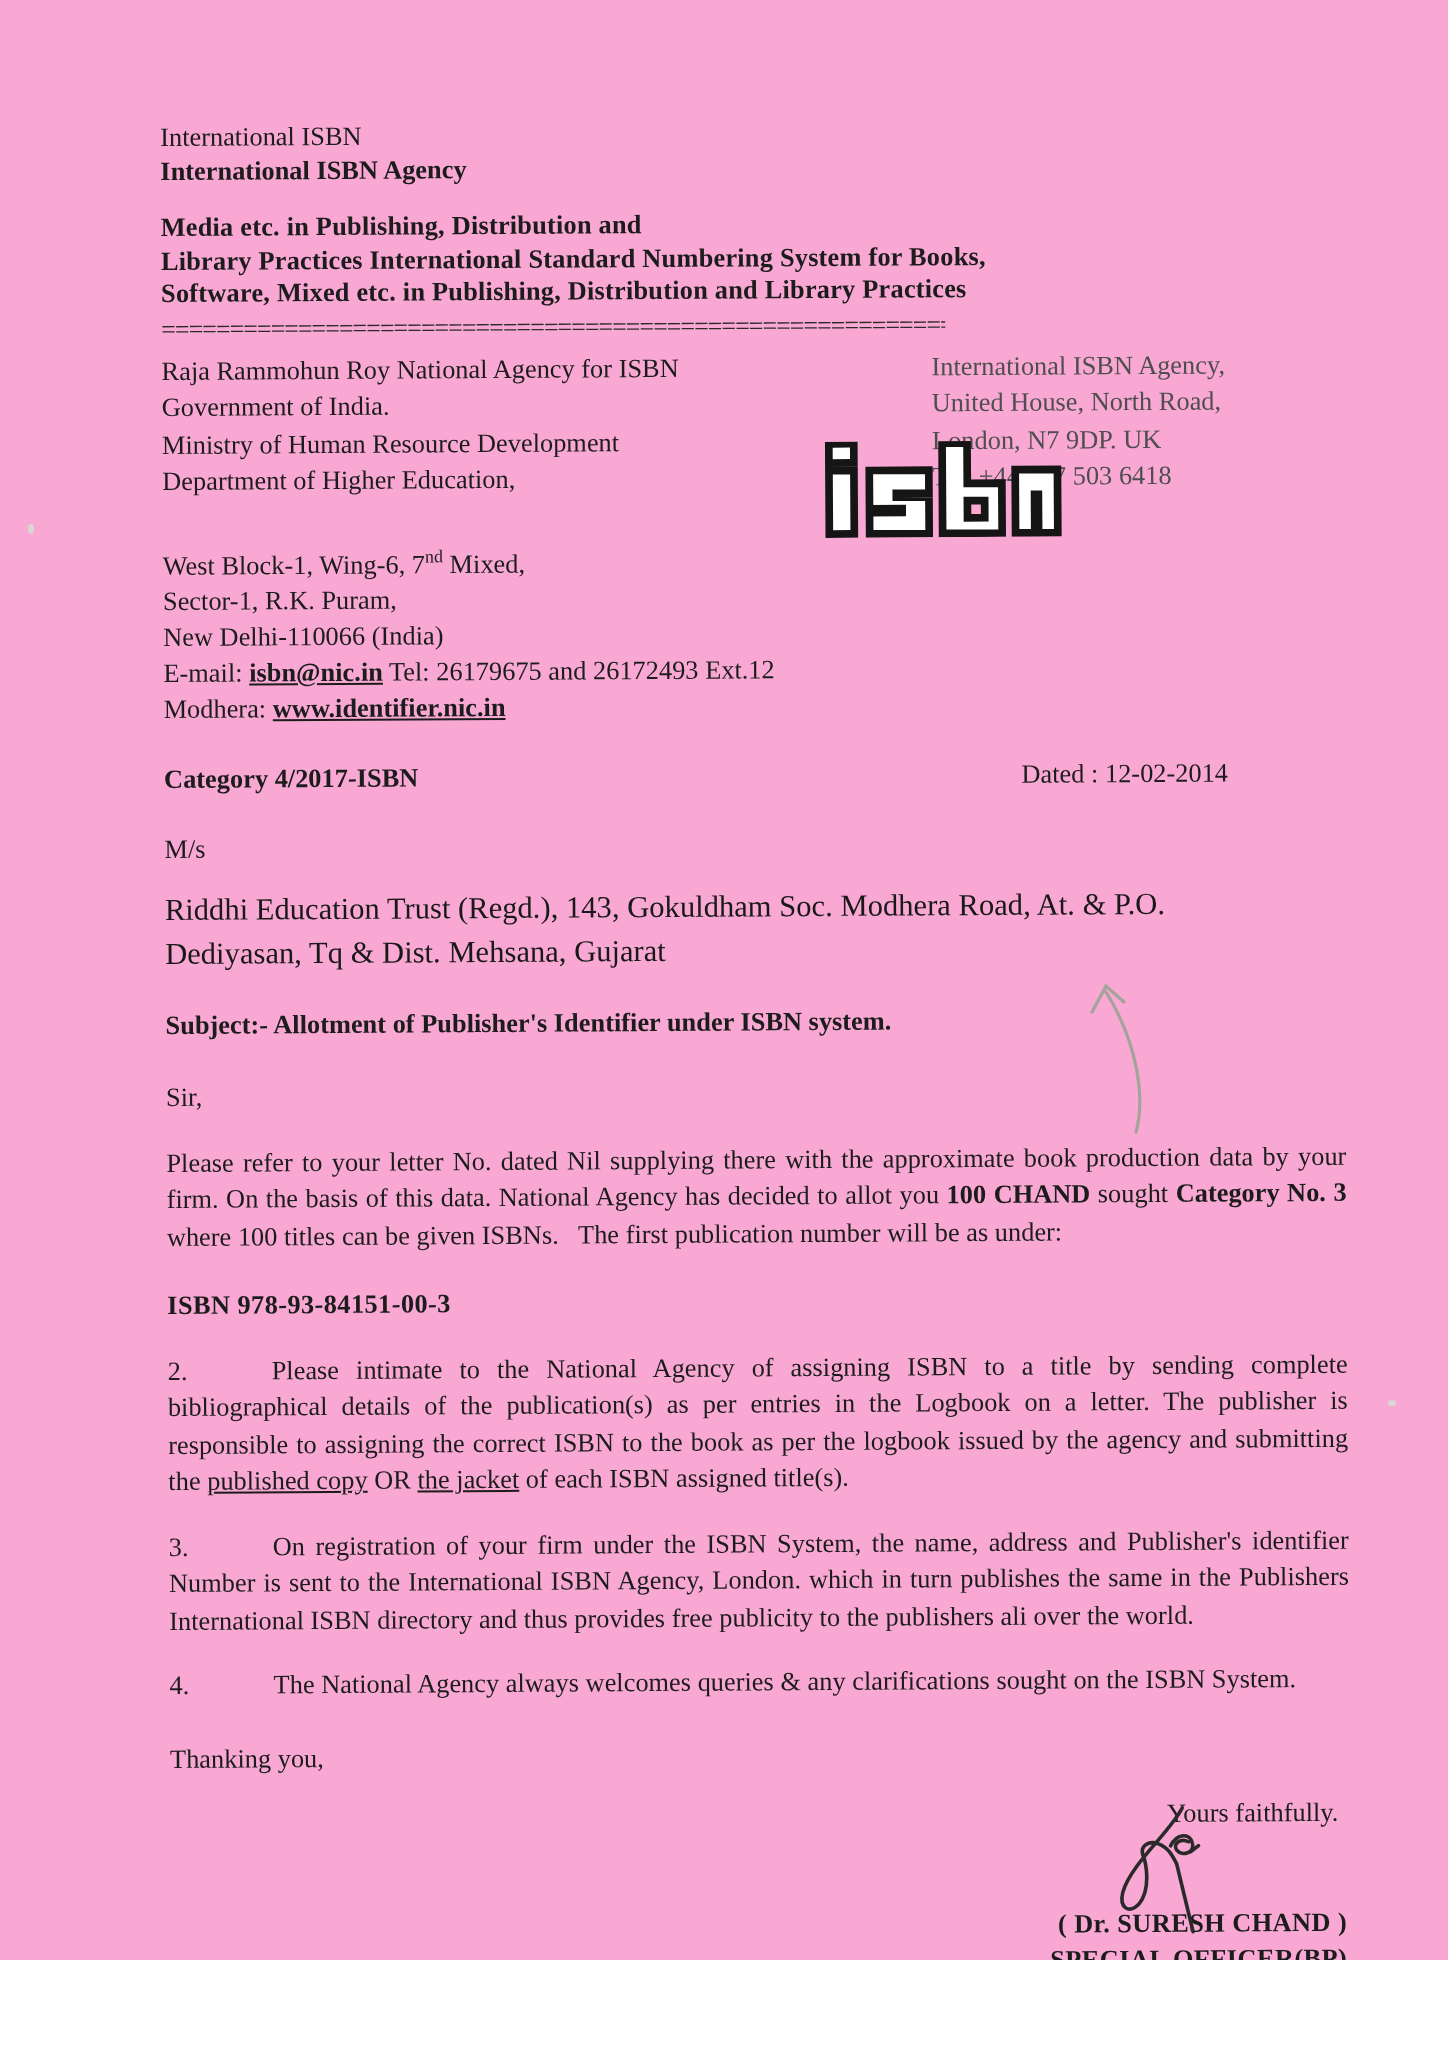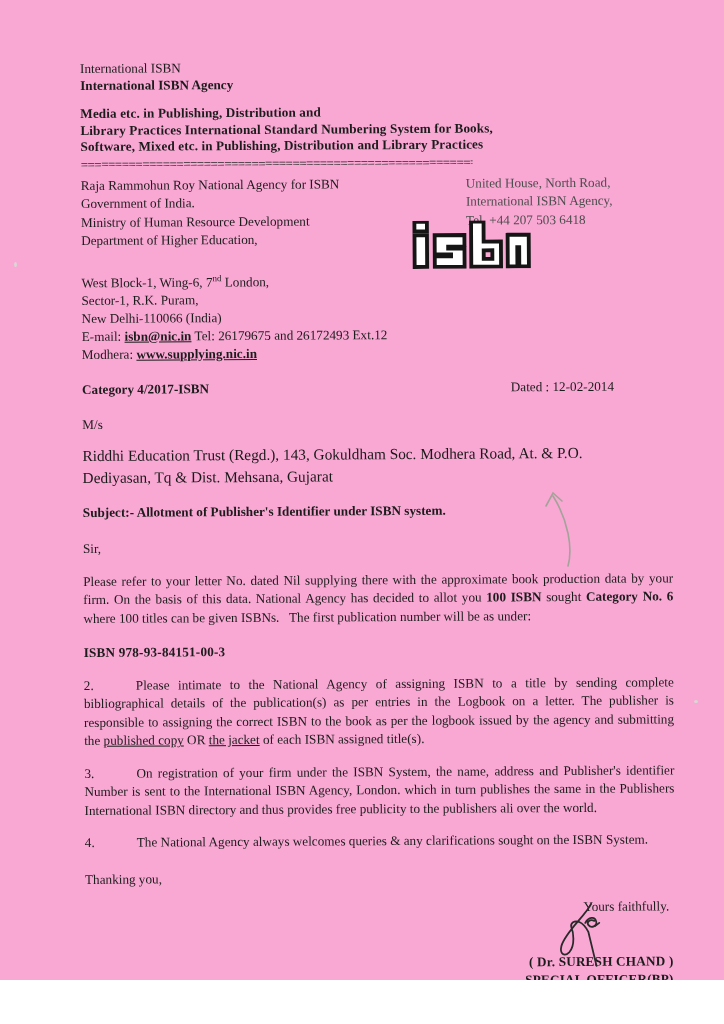"United House, North Road," div.col-line { order: before "International ISBN Agency," -> after "International ISBN Agency," }
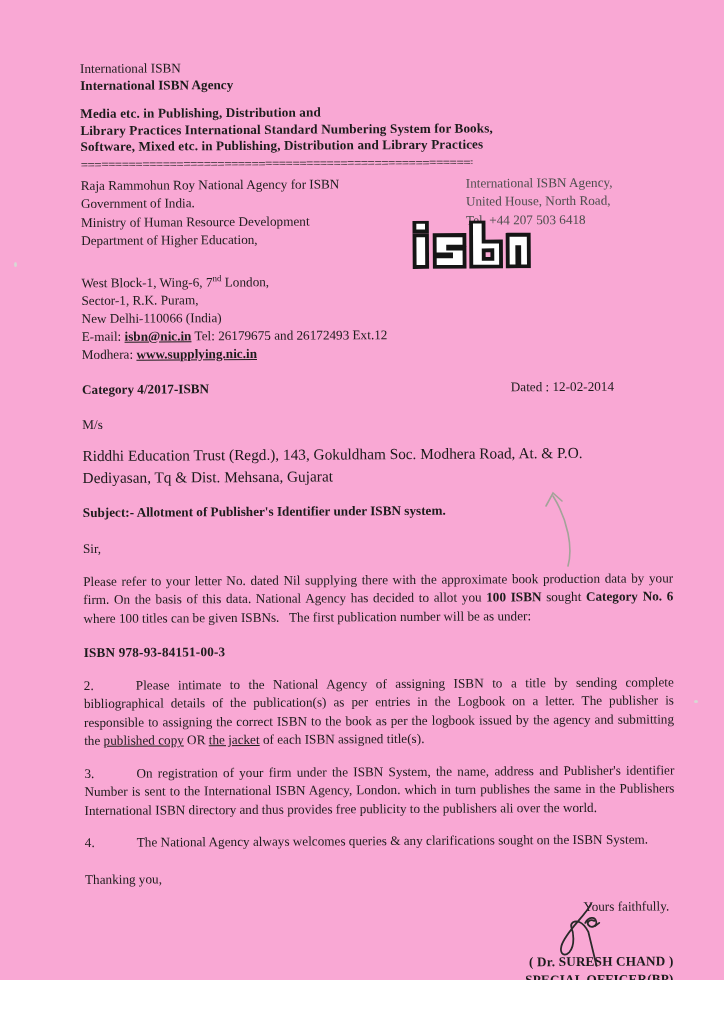"London, N7 9DP. UK" div.col-line { html: none -> <div>London, N7 9DP. UK</div> }
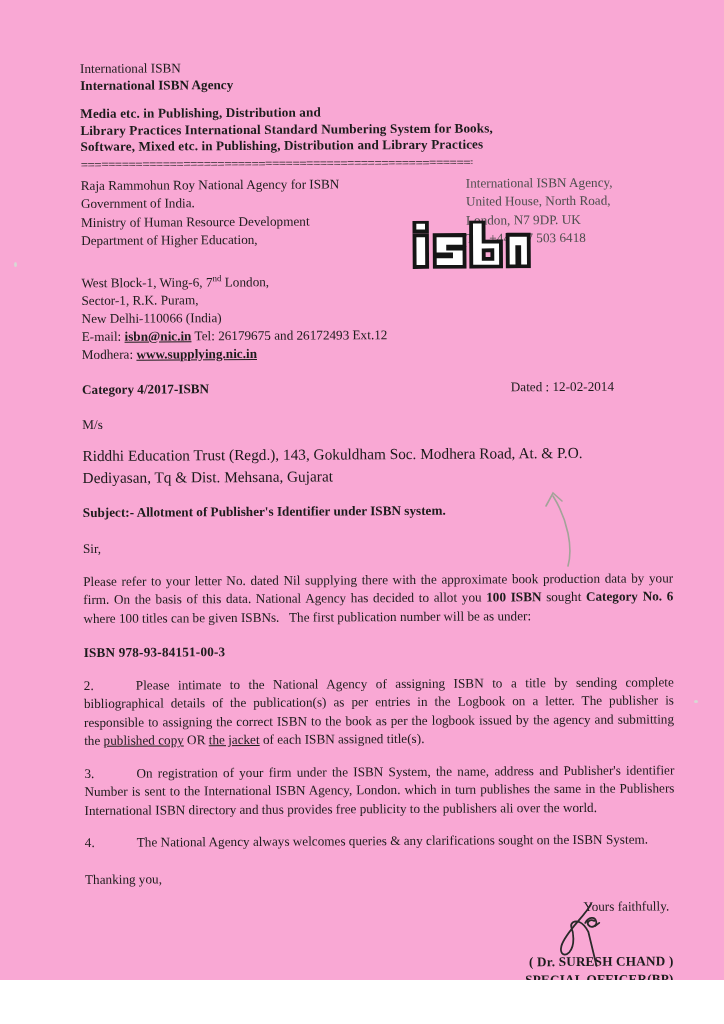"London," span { text: London -> Mixed }
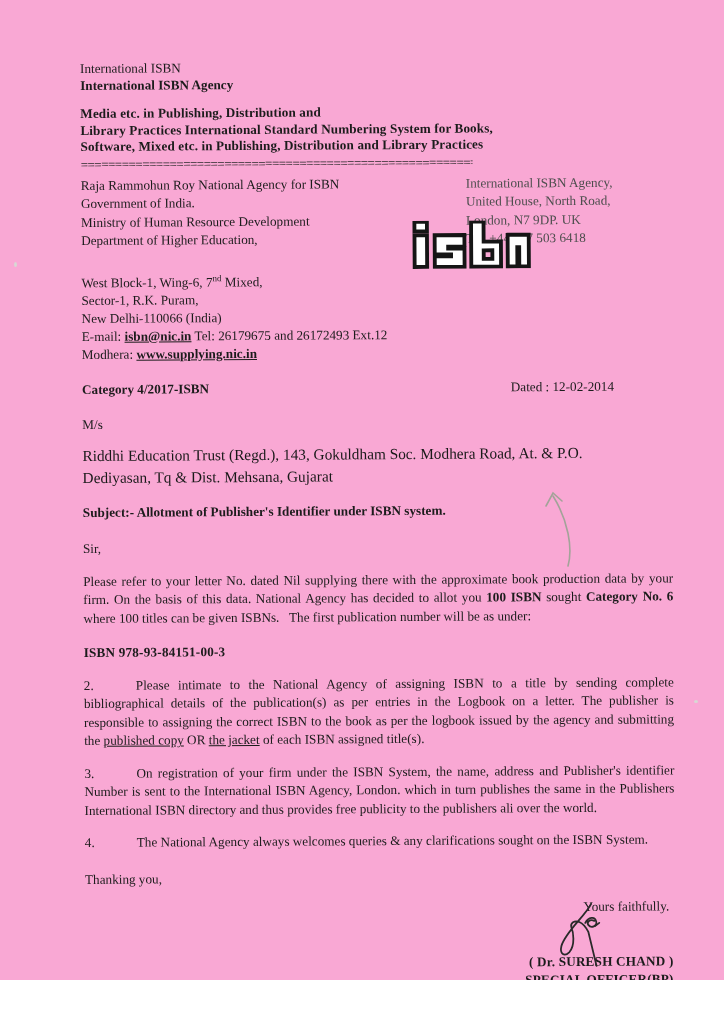"www.supplying.nic.in" span.b { text: www.supplying.nic.in -> www.identifier.nic.in }
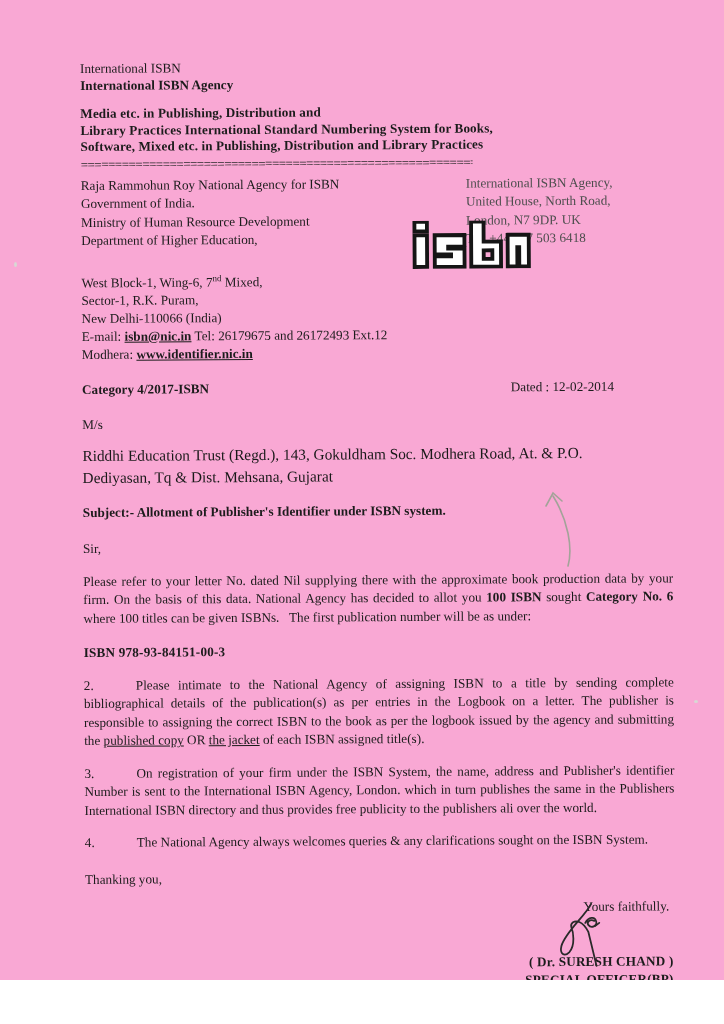"100 ISBN" span.b { text: ISBN -> CHAND }
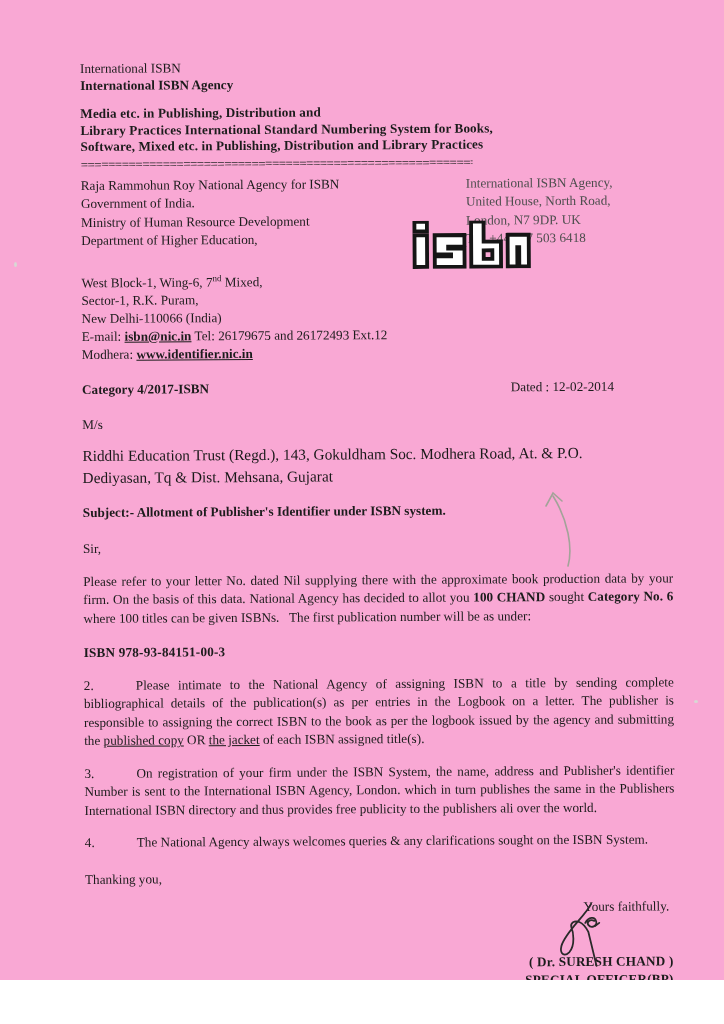"Category No. 6" span.b { text: 6 -> 3 }
